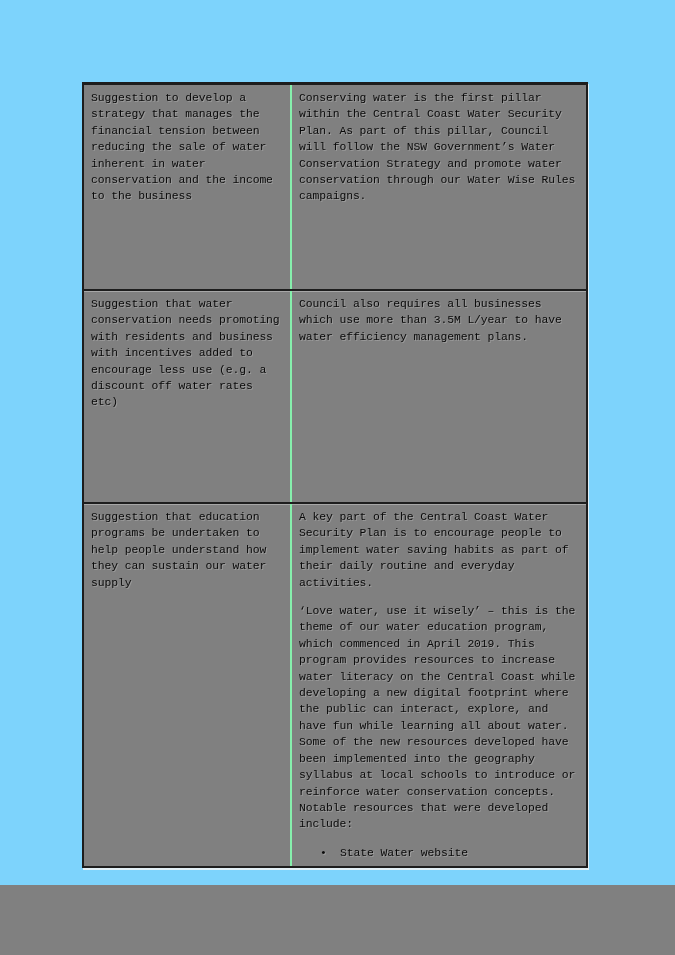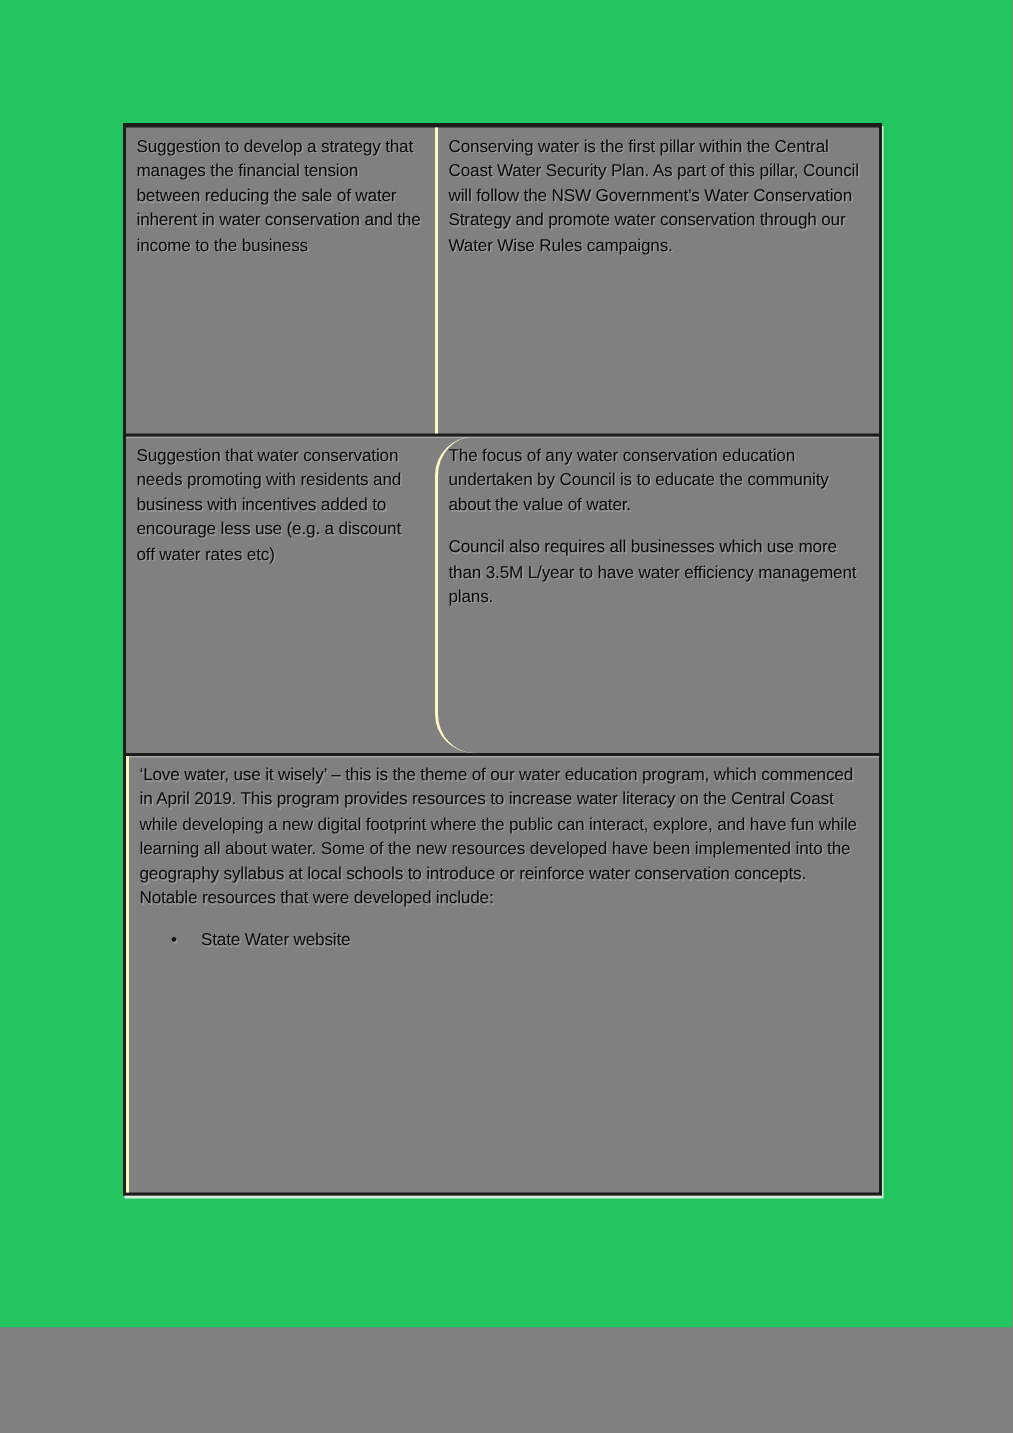"Suggestion to develop a strategy" .page { background: #22c55e -> #7dd3fc; font-family: none -> Liberation Mono, monospace }
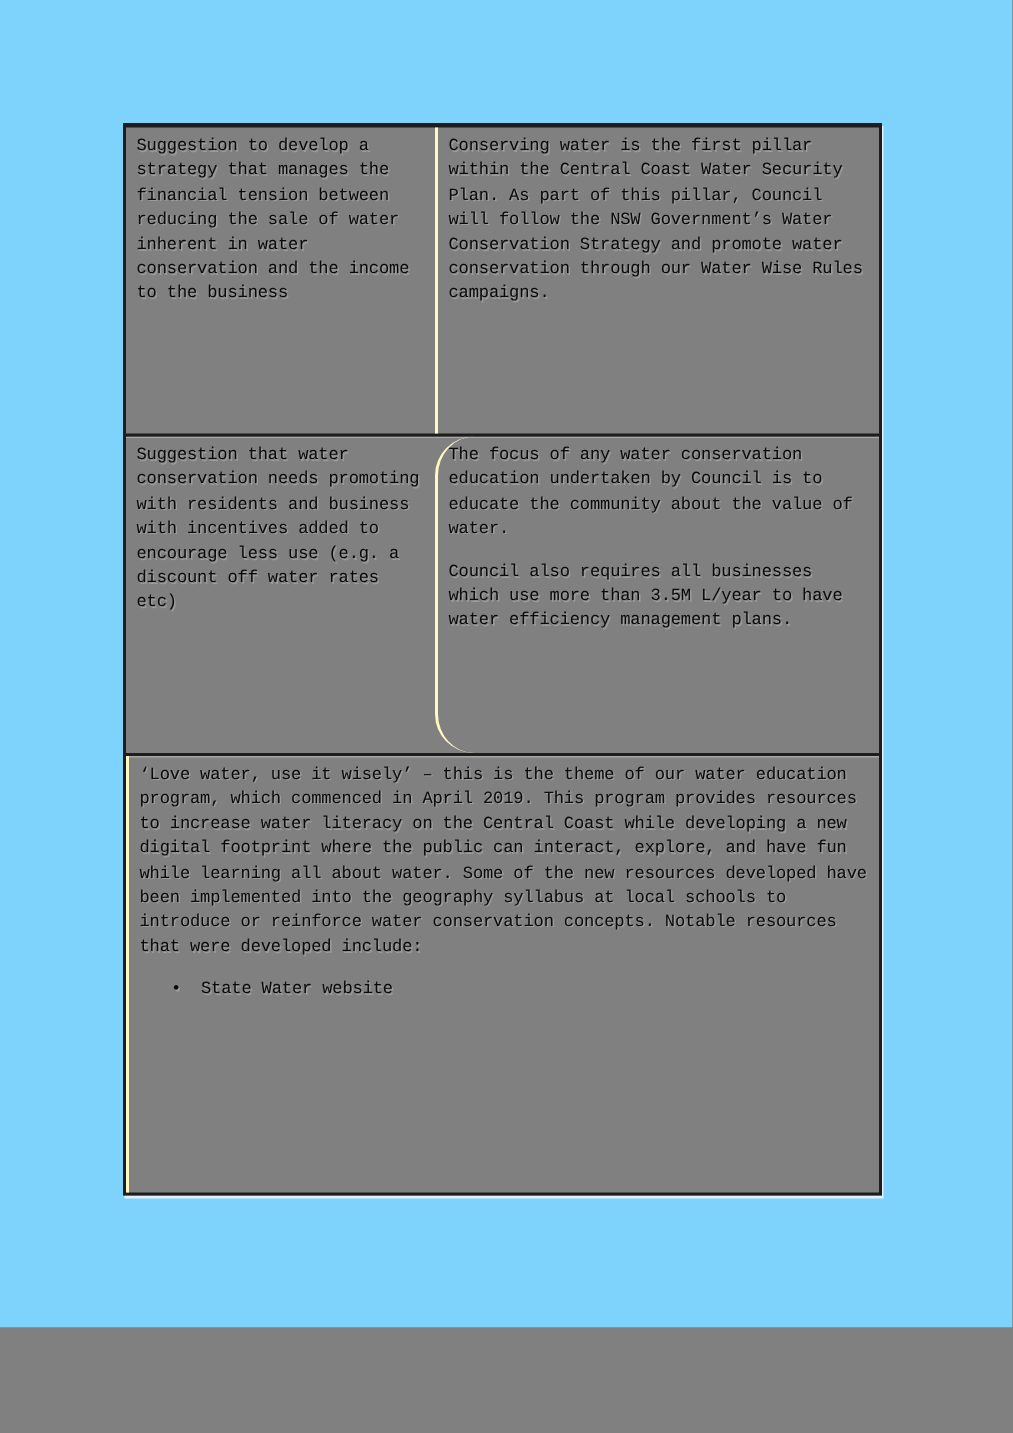"Conserving water is the first" .cell.response { border-left: 2px solid #fef9c3 -> 2px solid #86efac }
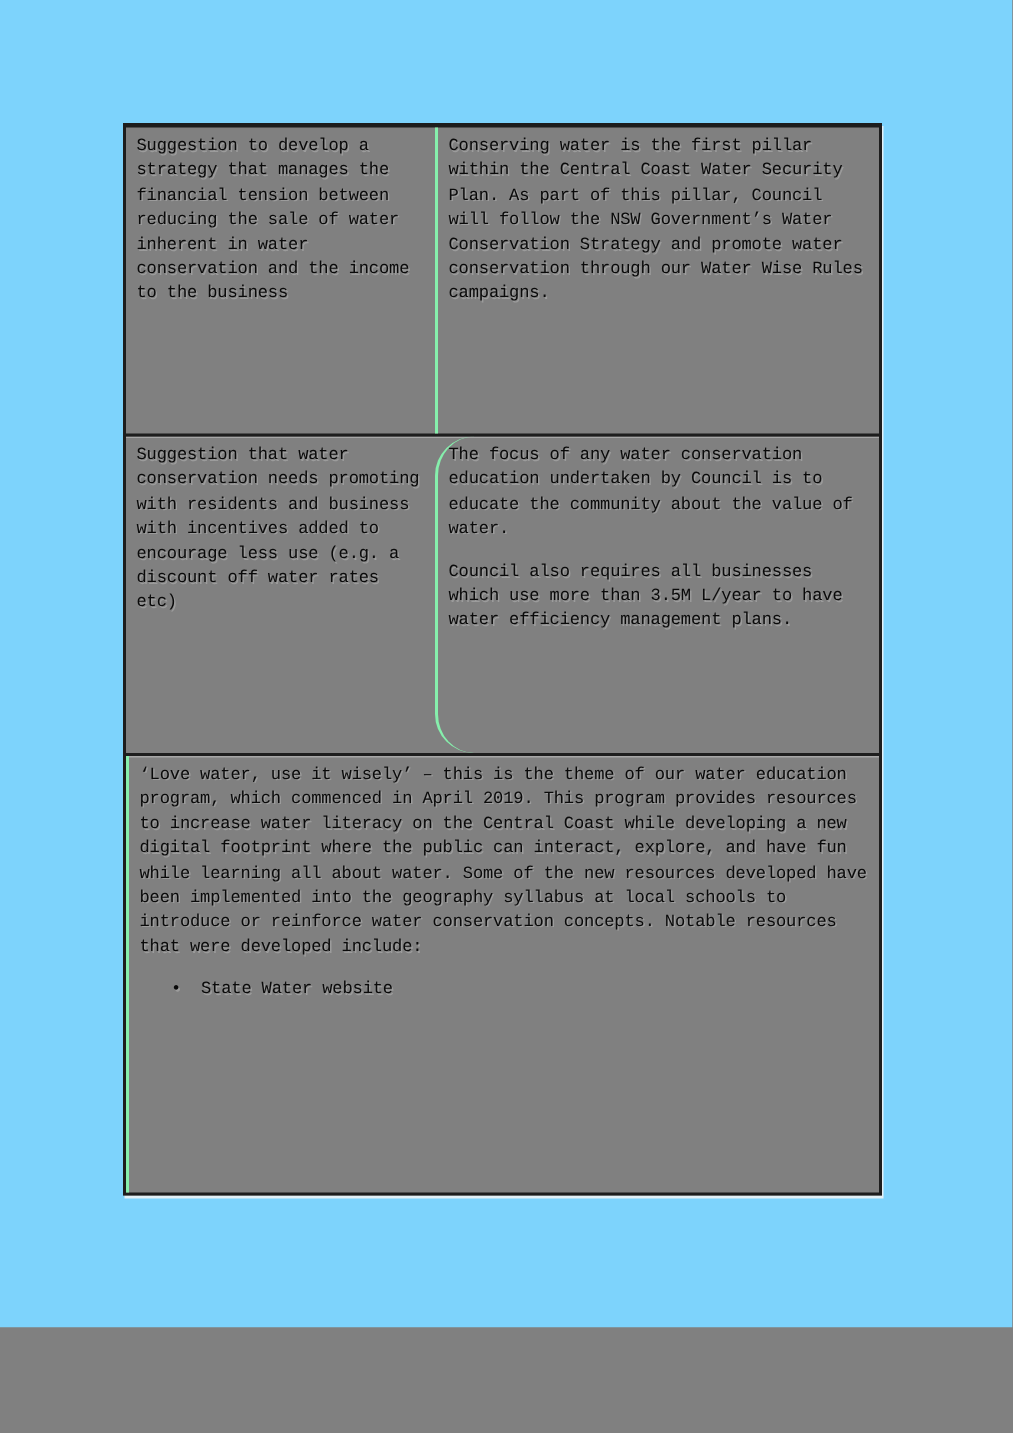"Suggestion that water conservation needs" .row-1 .cell { border-radius: 26px -> none }
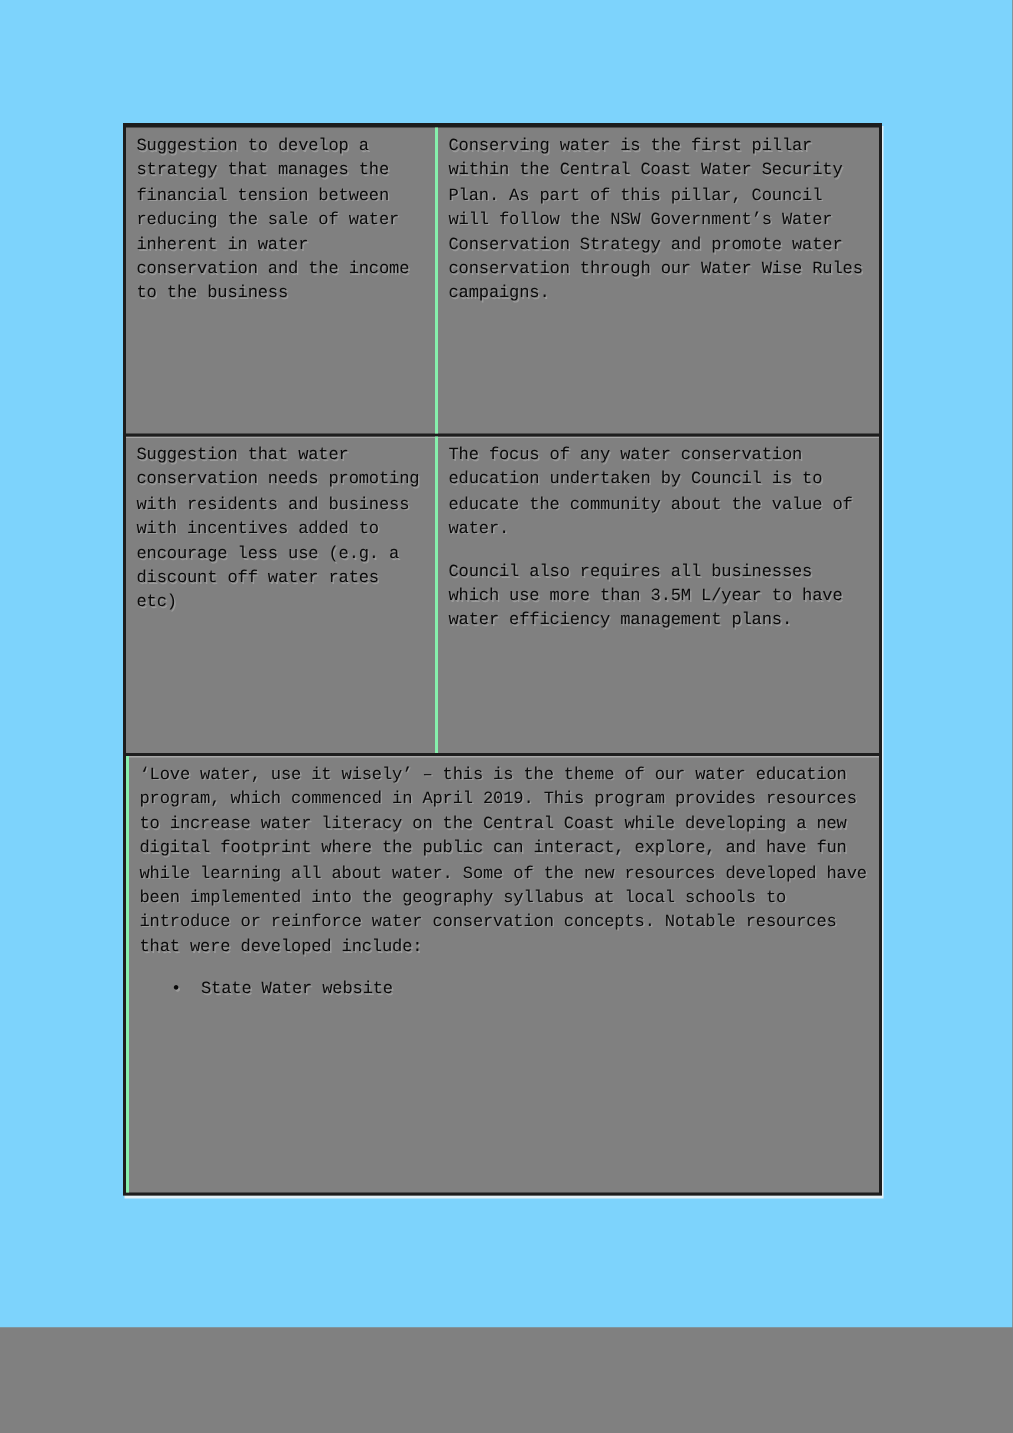"The focus of any water" p { html: <p>The focus of any water conservation education undertaken by Council is to educate the community about the value of water.</p> -> none }
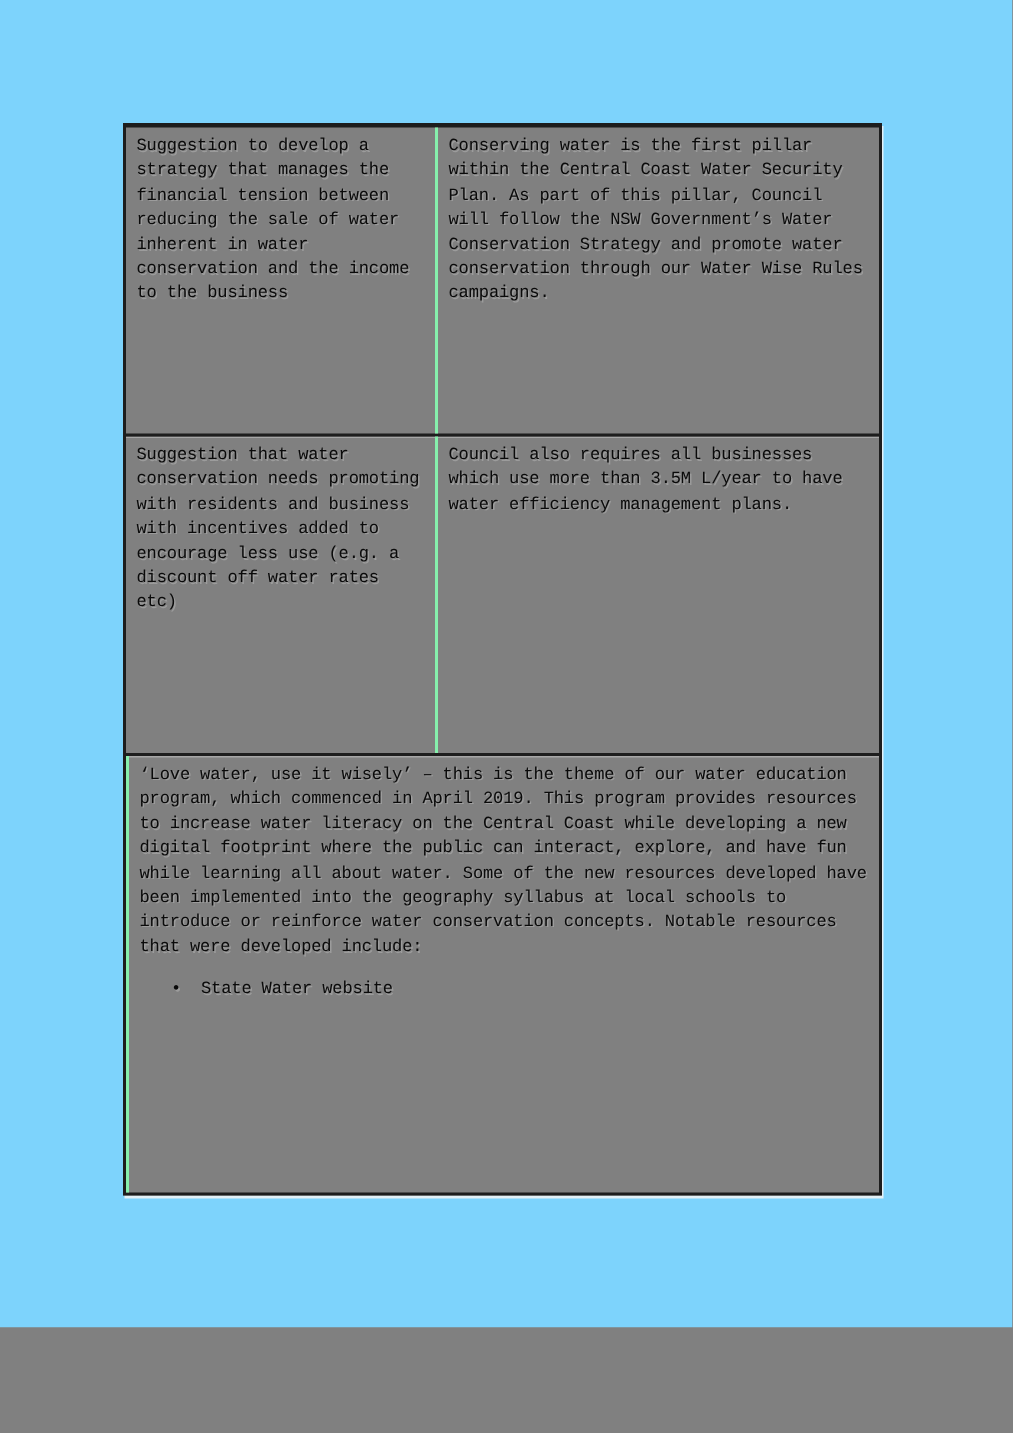"Suggestion that education programs be" div.cell { html: none -> <div> <p>Suggestion that education programs be undertaken to help people understand how they can sustain our water supply</p> </div> }
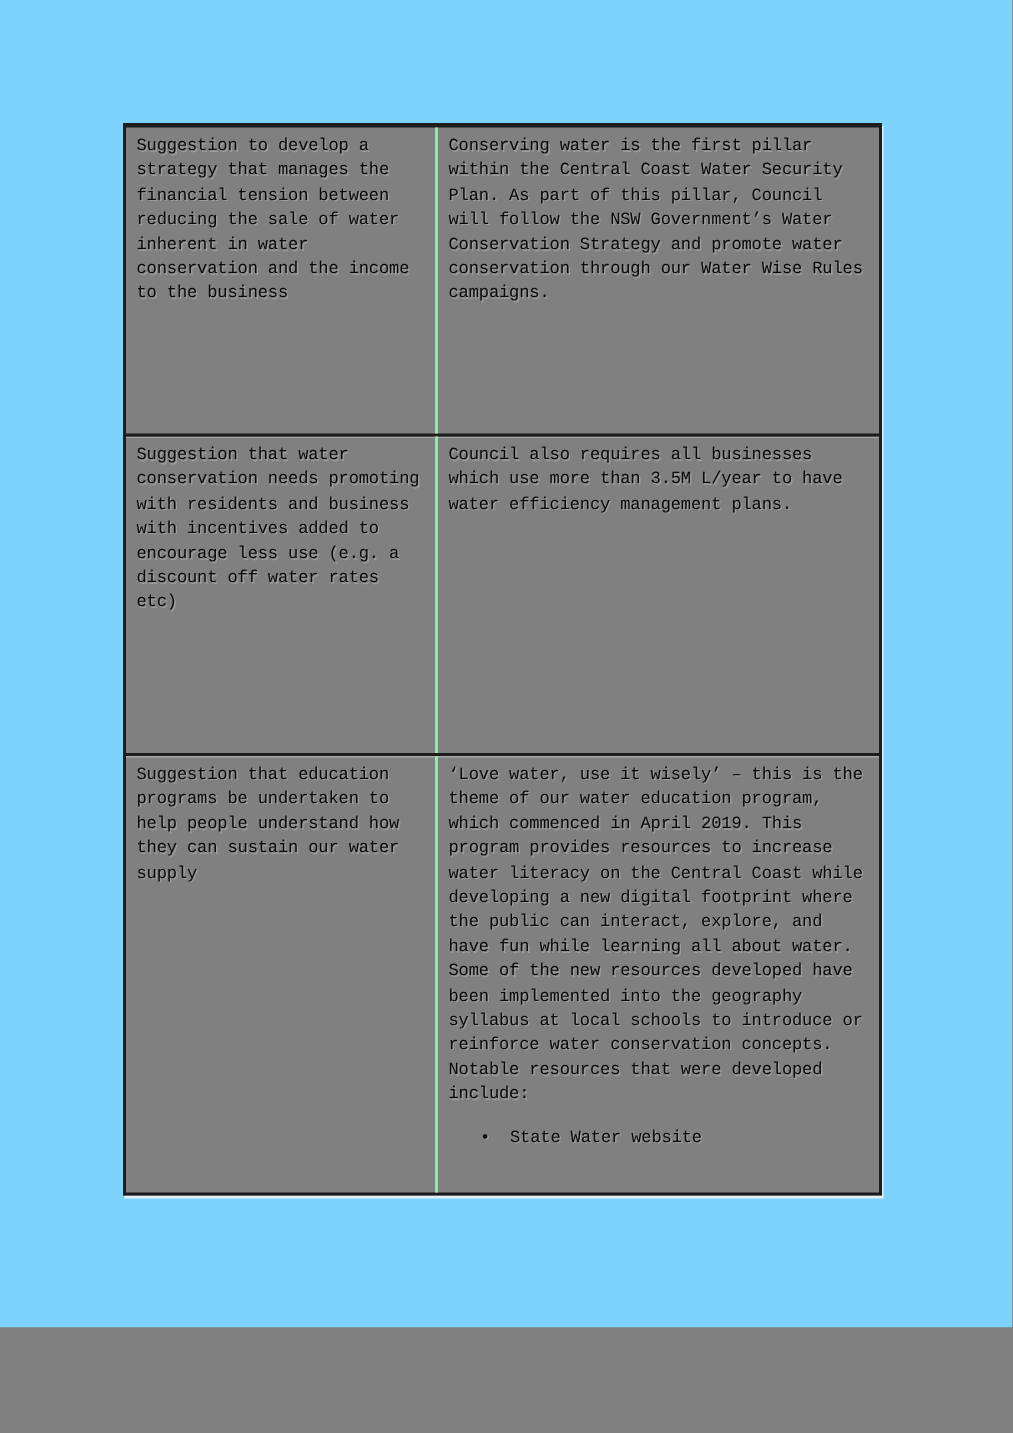"A key part of the" p { html: none -> <p>A key part of the Central Coast Water Security Plan is to encourage people to implement water saving habits as part of their daily routine and everyday activities.</p> }
